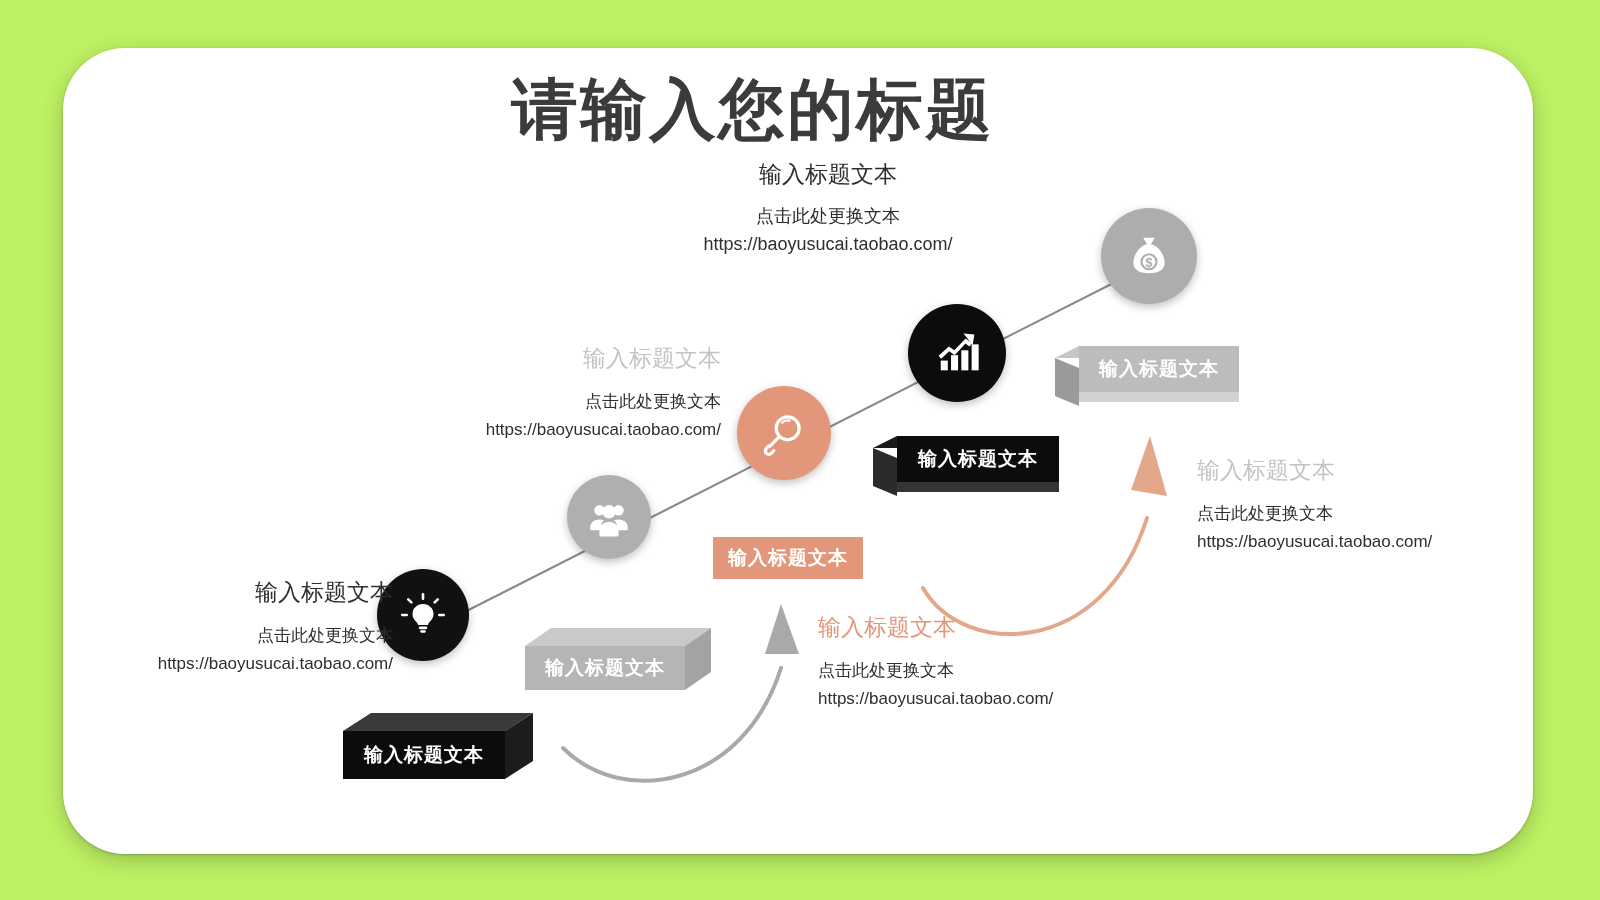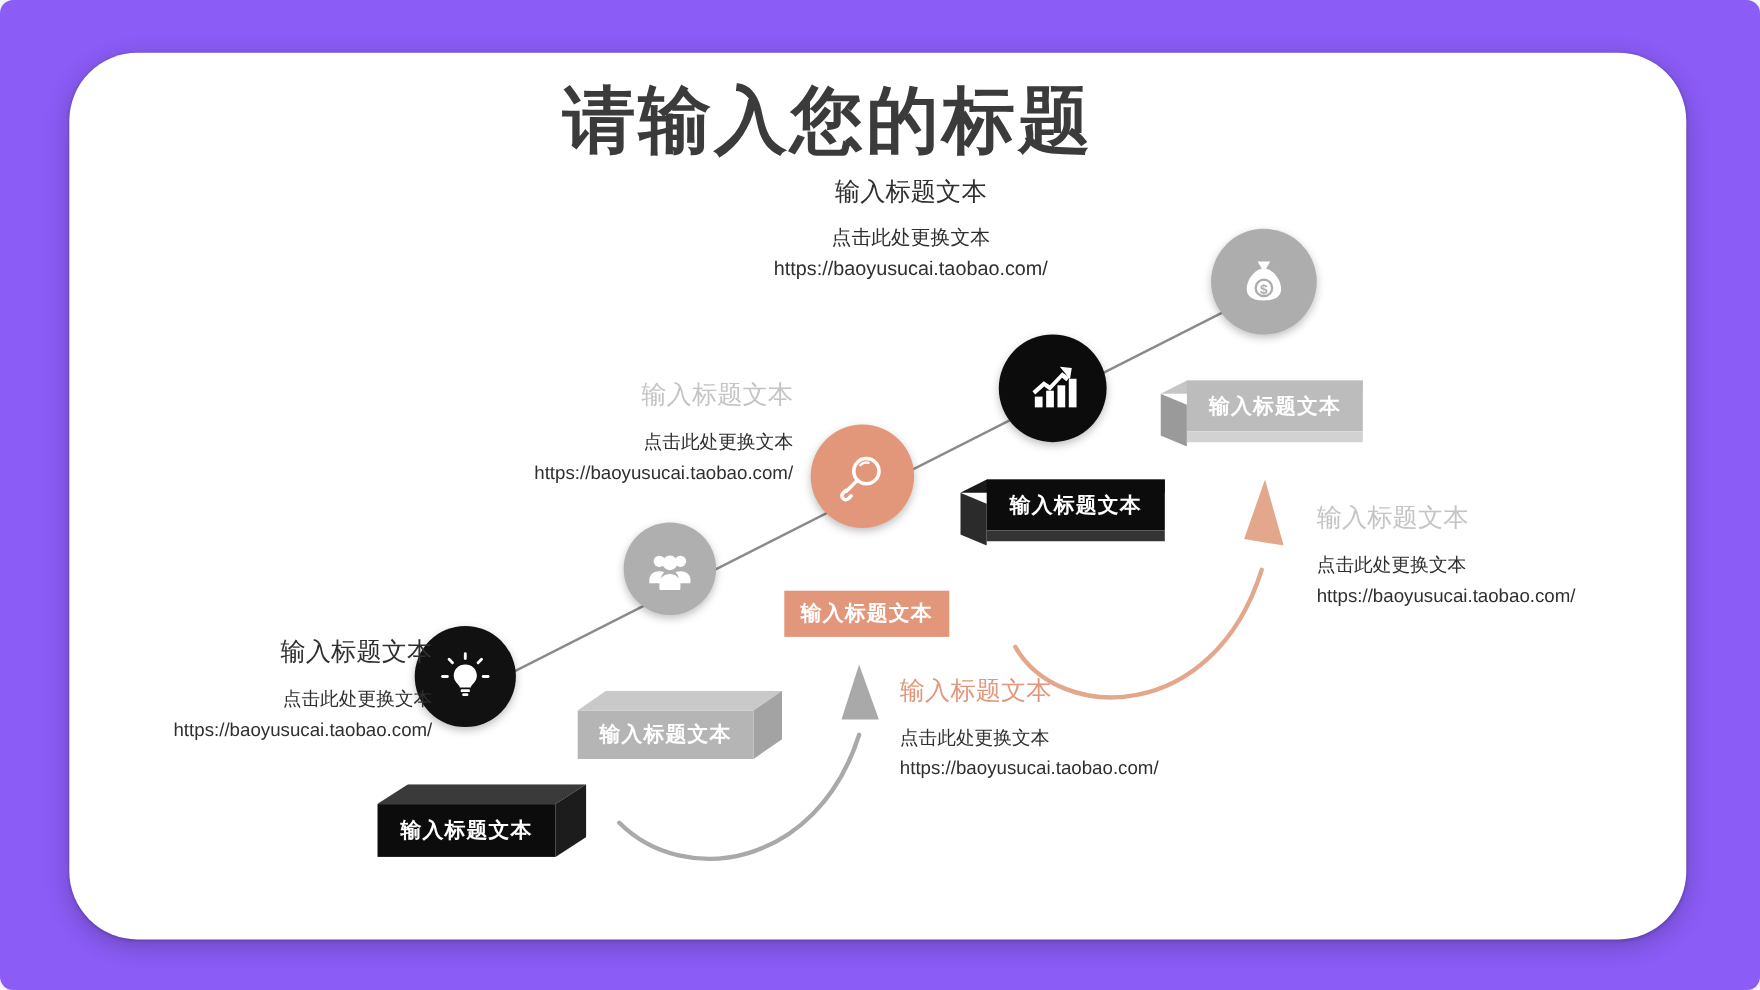"请输入您的标题" #slide-root { background: #8b5cf6 -> #bef264; border-radius: 12px -> none }
